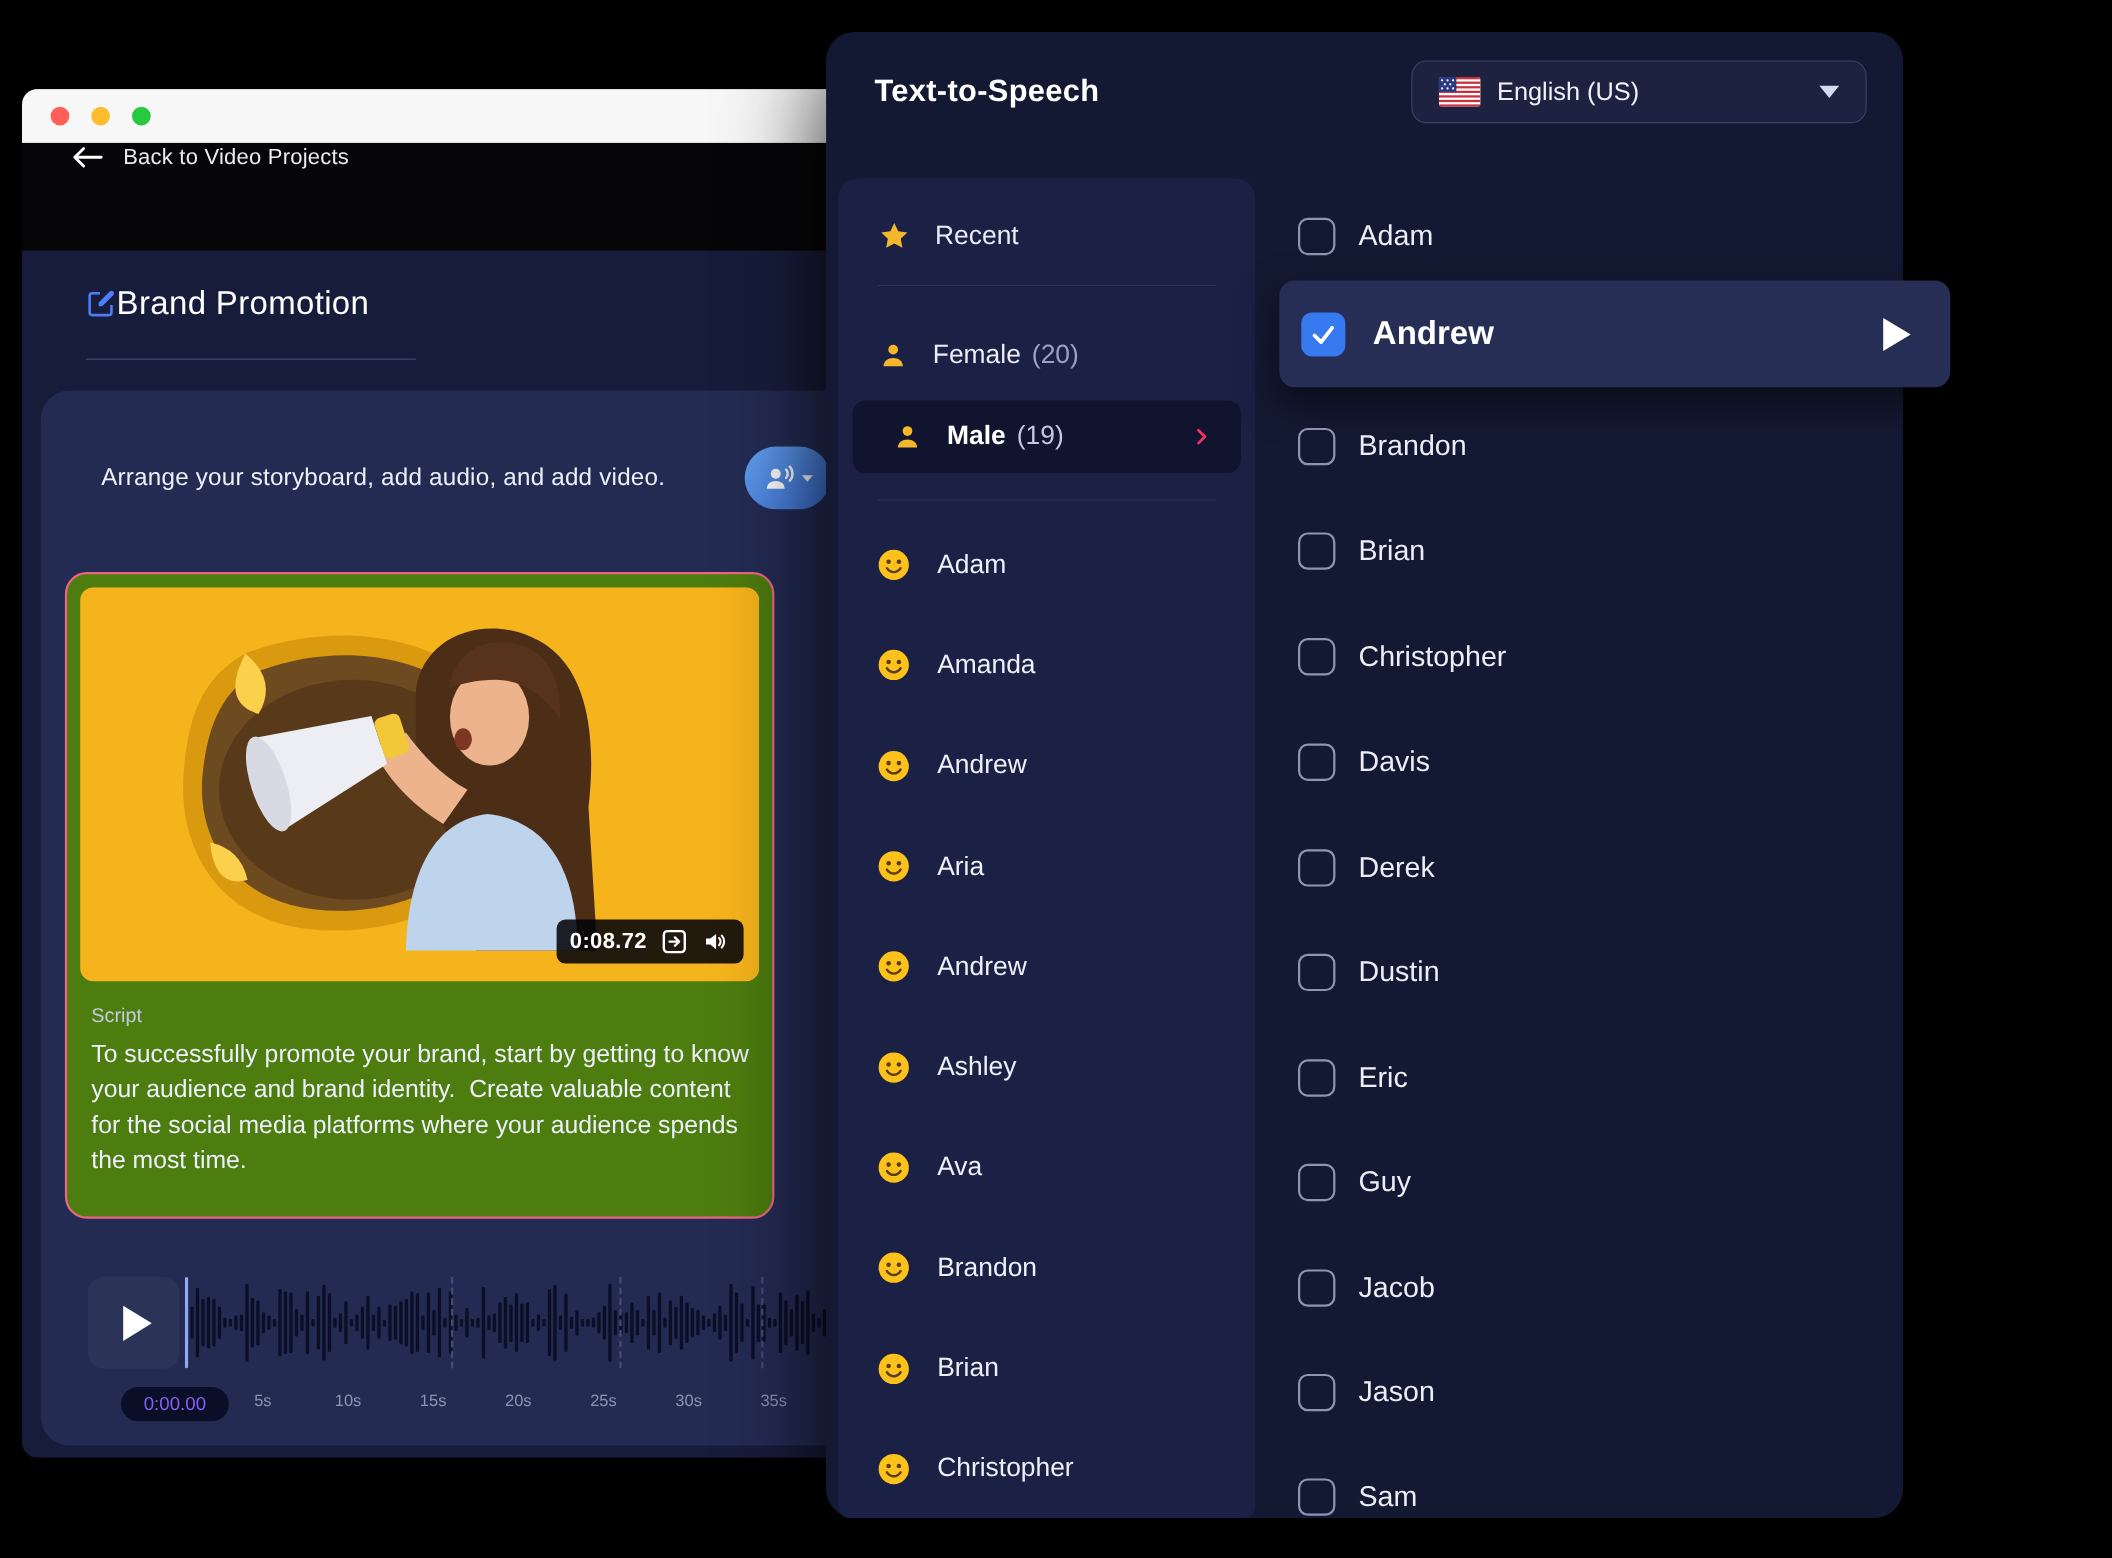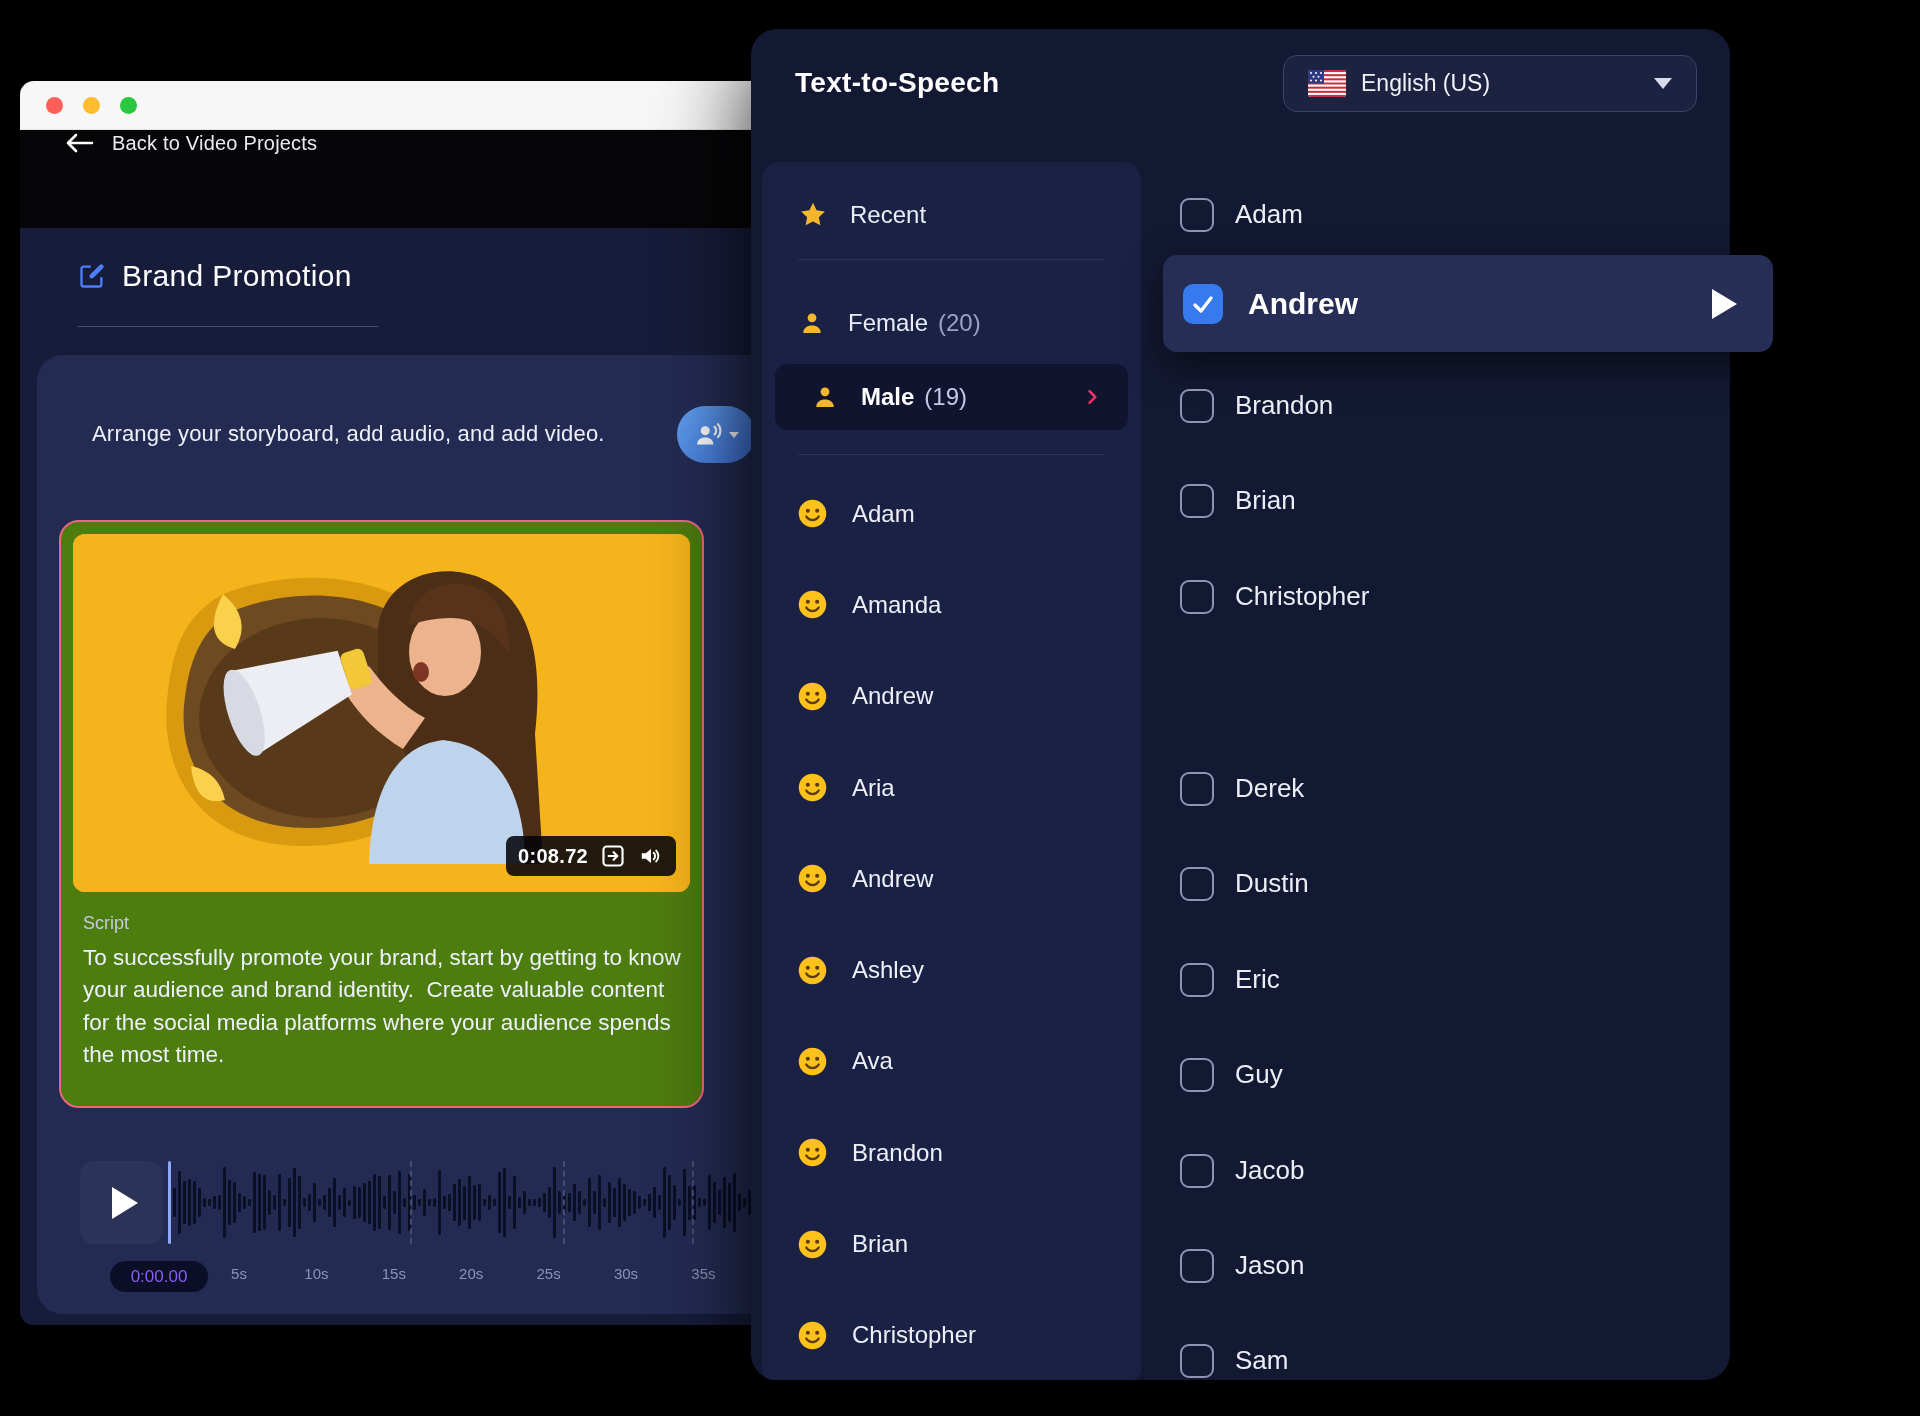"Brand Promotion" .title-row { gap: 16px -> none }
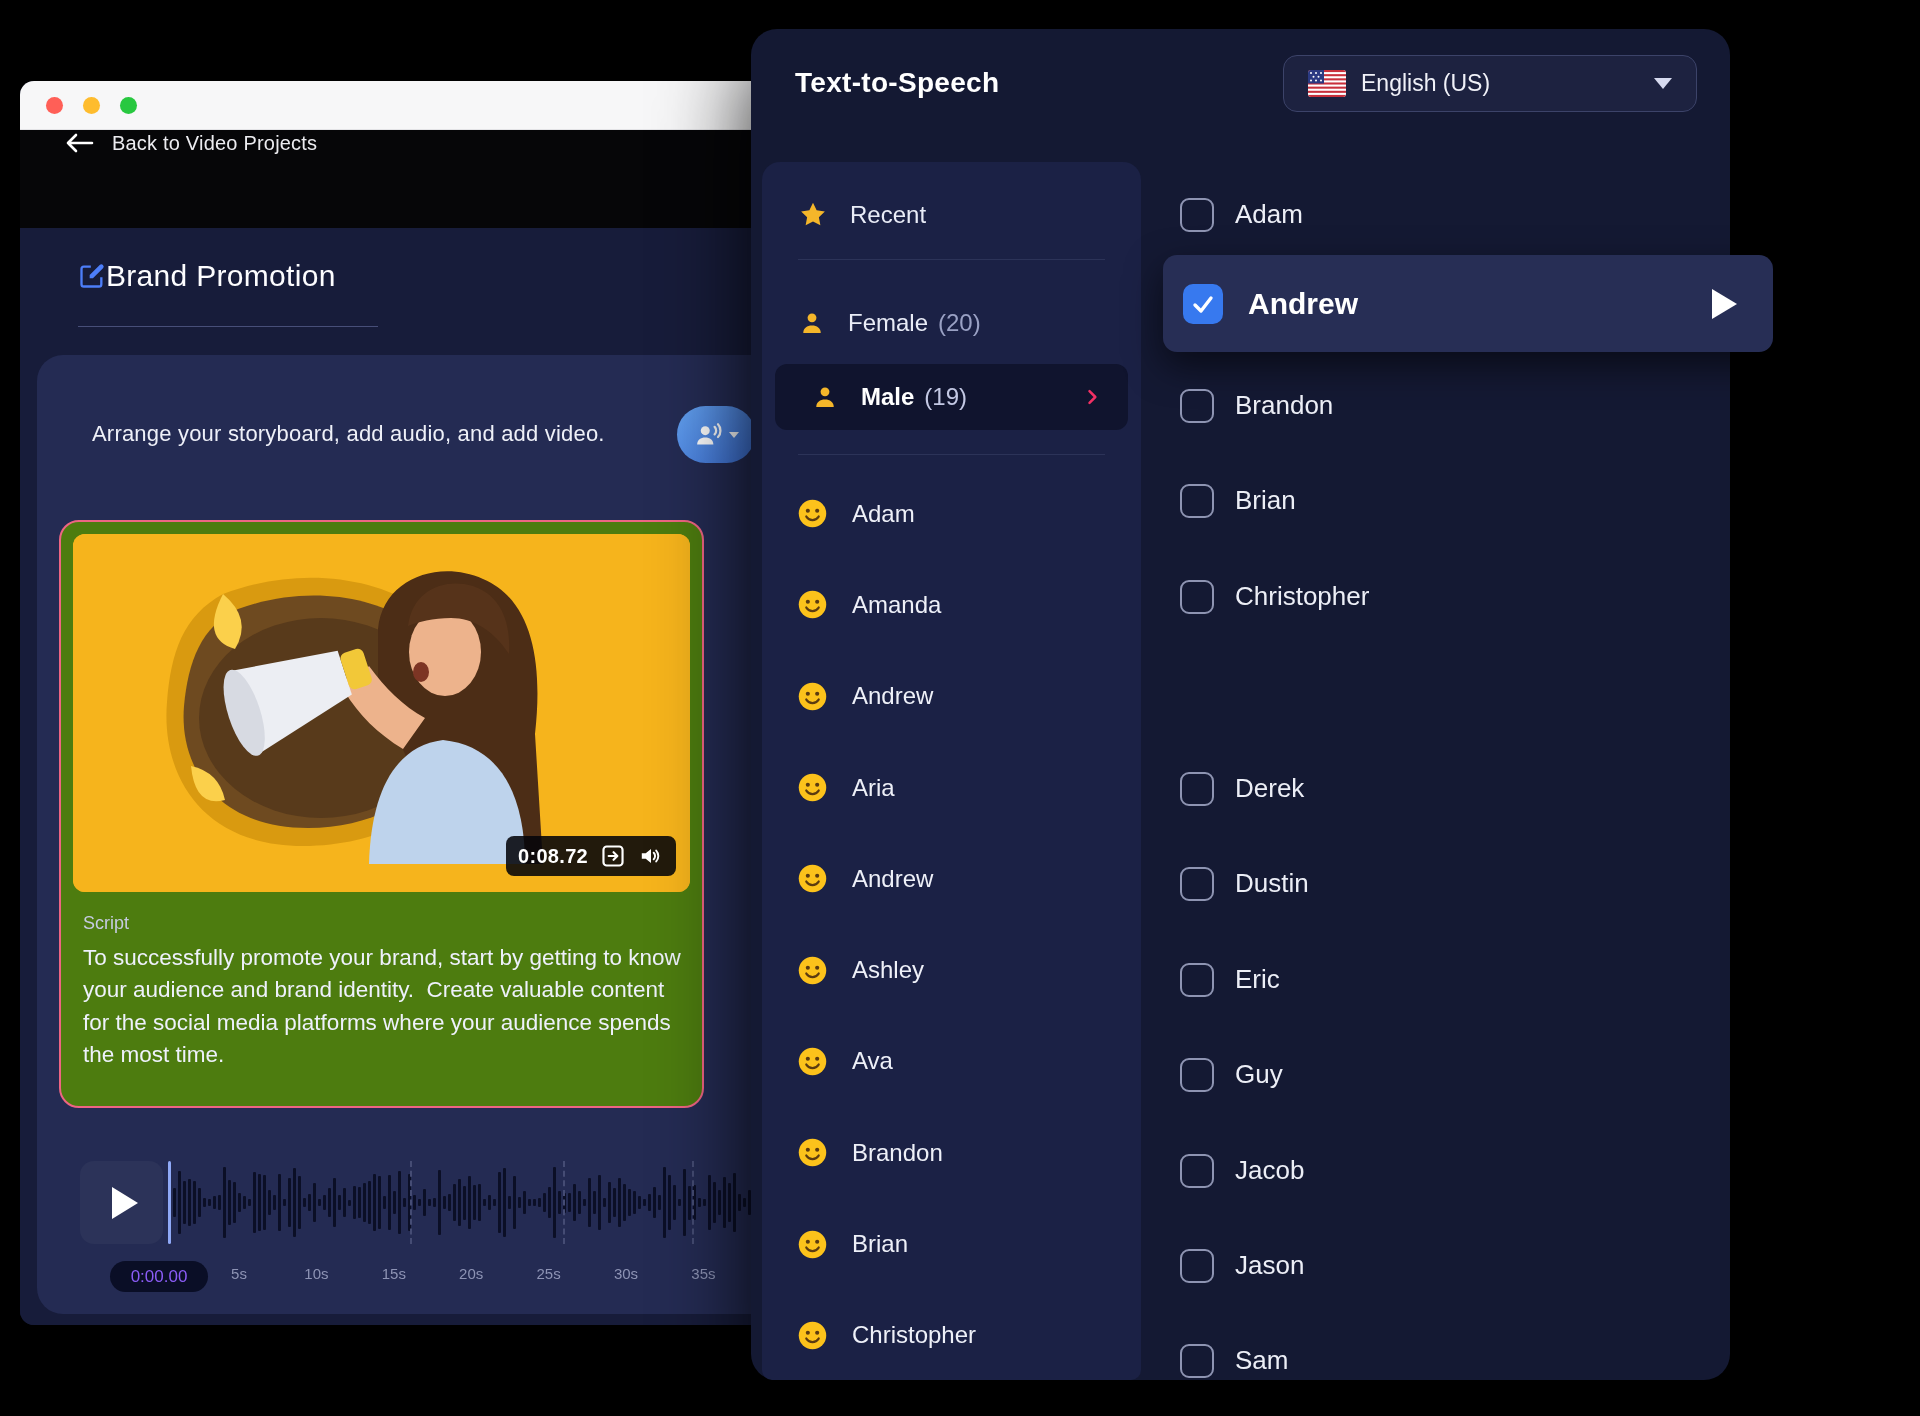"Davis" div.voice-row { html: none -> <div> <span> </span> <span>Davis</span> </div> }
